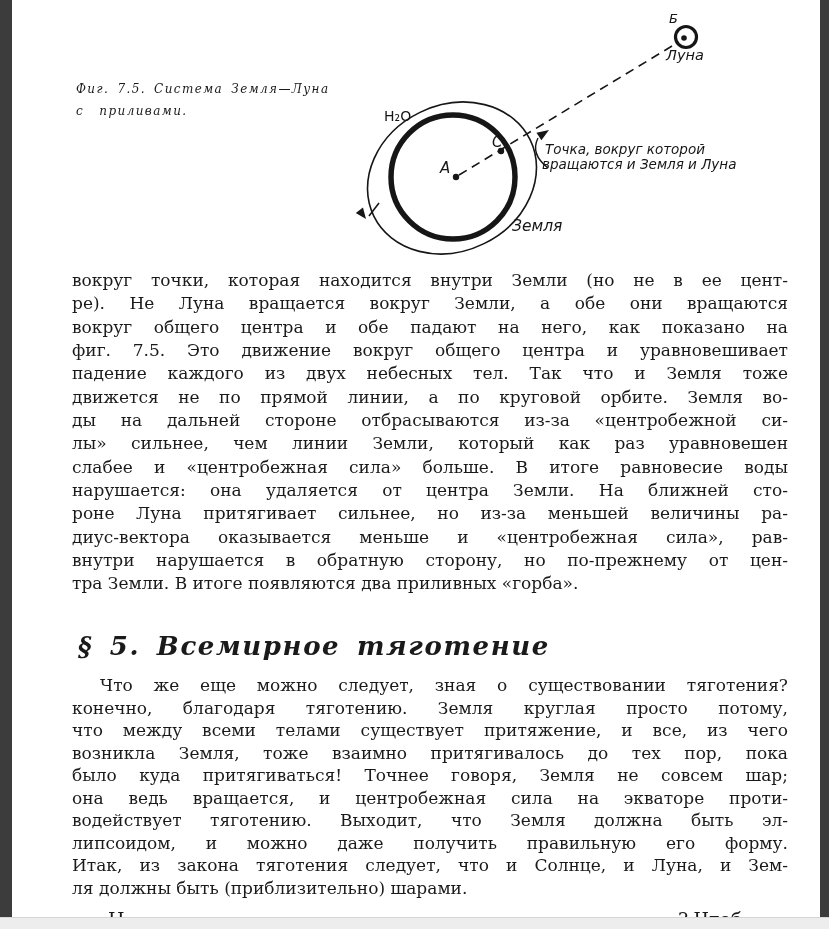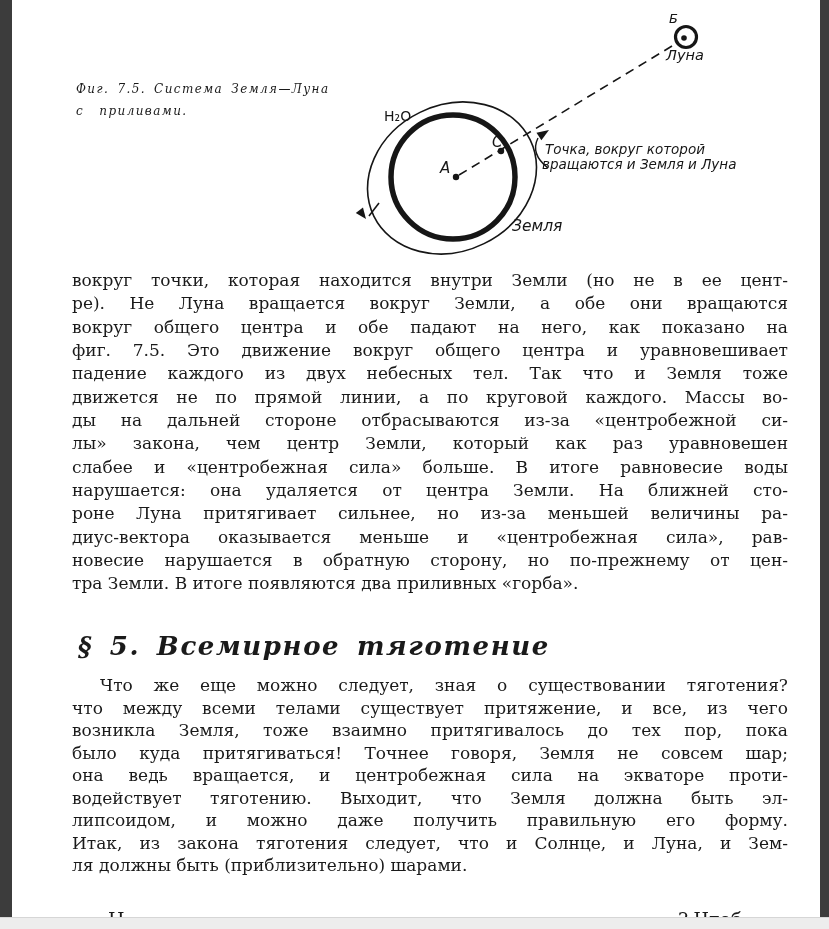"движется не по прямой линии," span { text: каждого. Массы -> орбите. Земля }
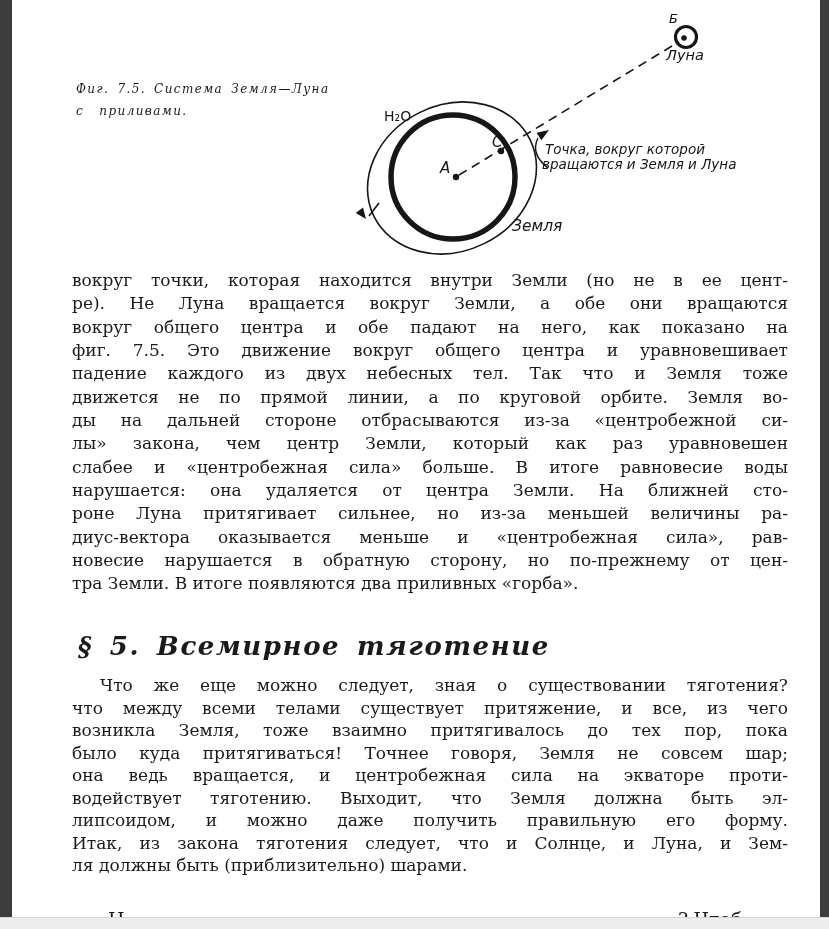"лы» закона, чем центр Земли," span { text: закона, чем центр -> сильнее, чем линии }
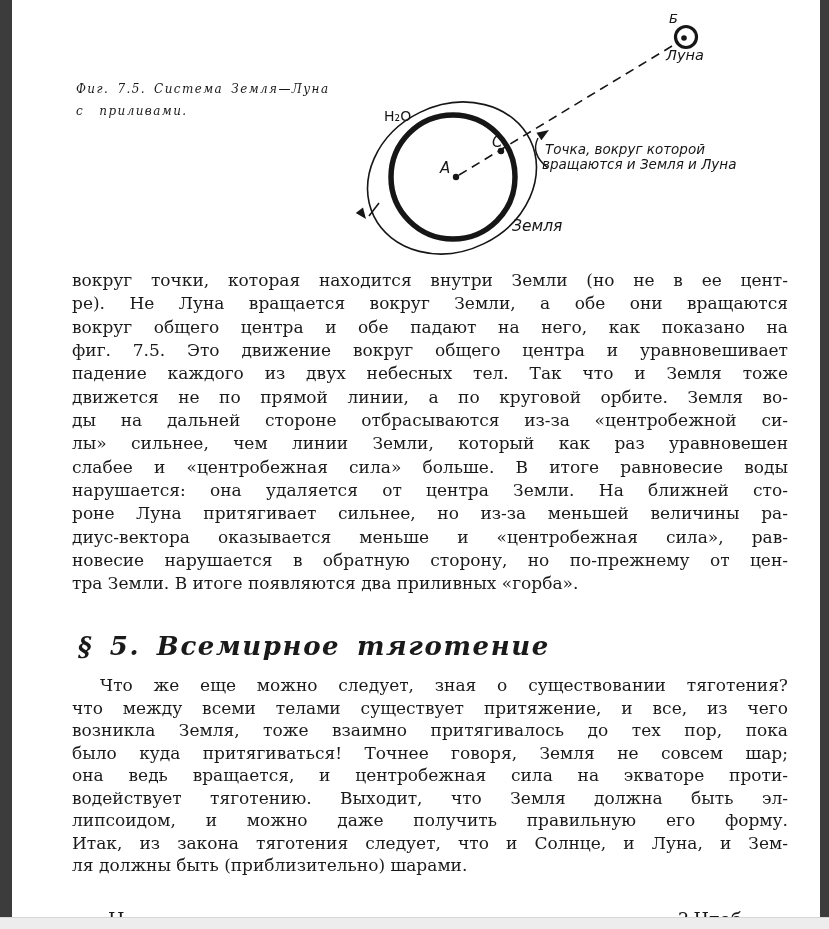"новесие нарушается в обратную сторону," span { text: новесие -> внутри }
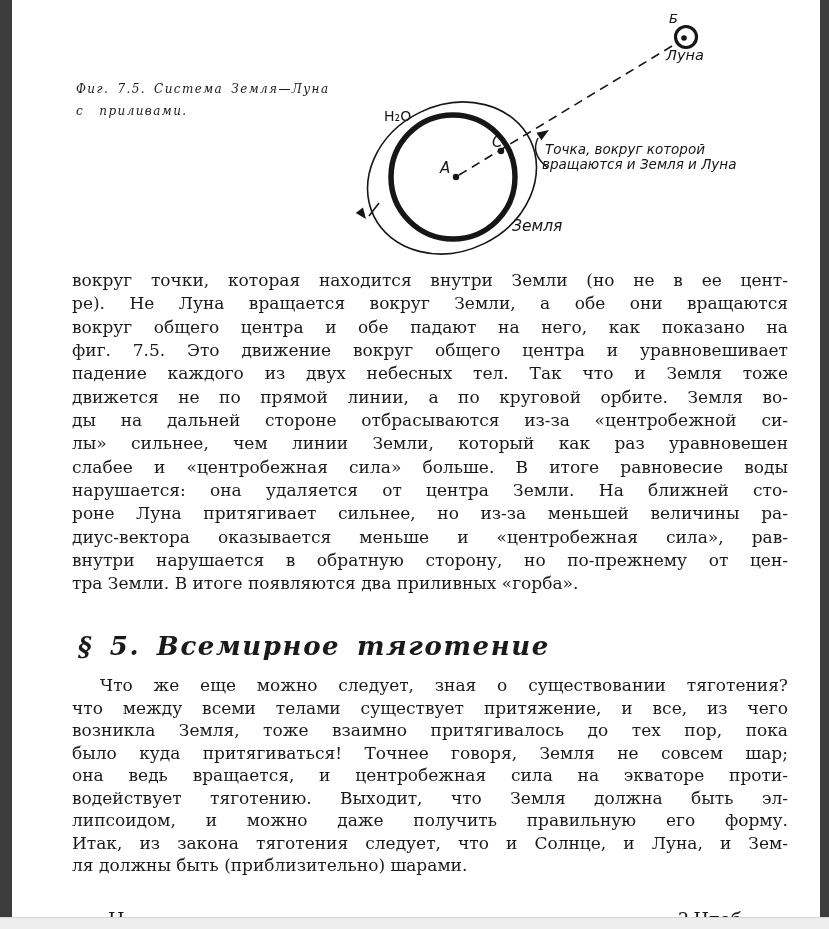"конечно, благодаря тяготению. Земля" div.tl { html: none -> <div><span>конечно, благодаря тяготению. Земля круглая просто потому,</span></div> }
